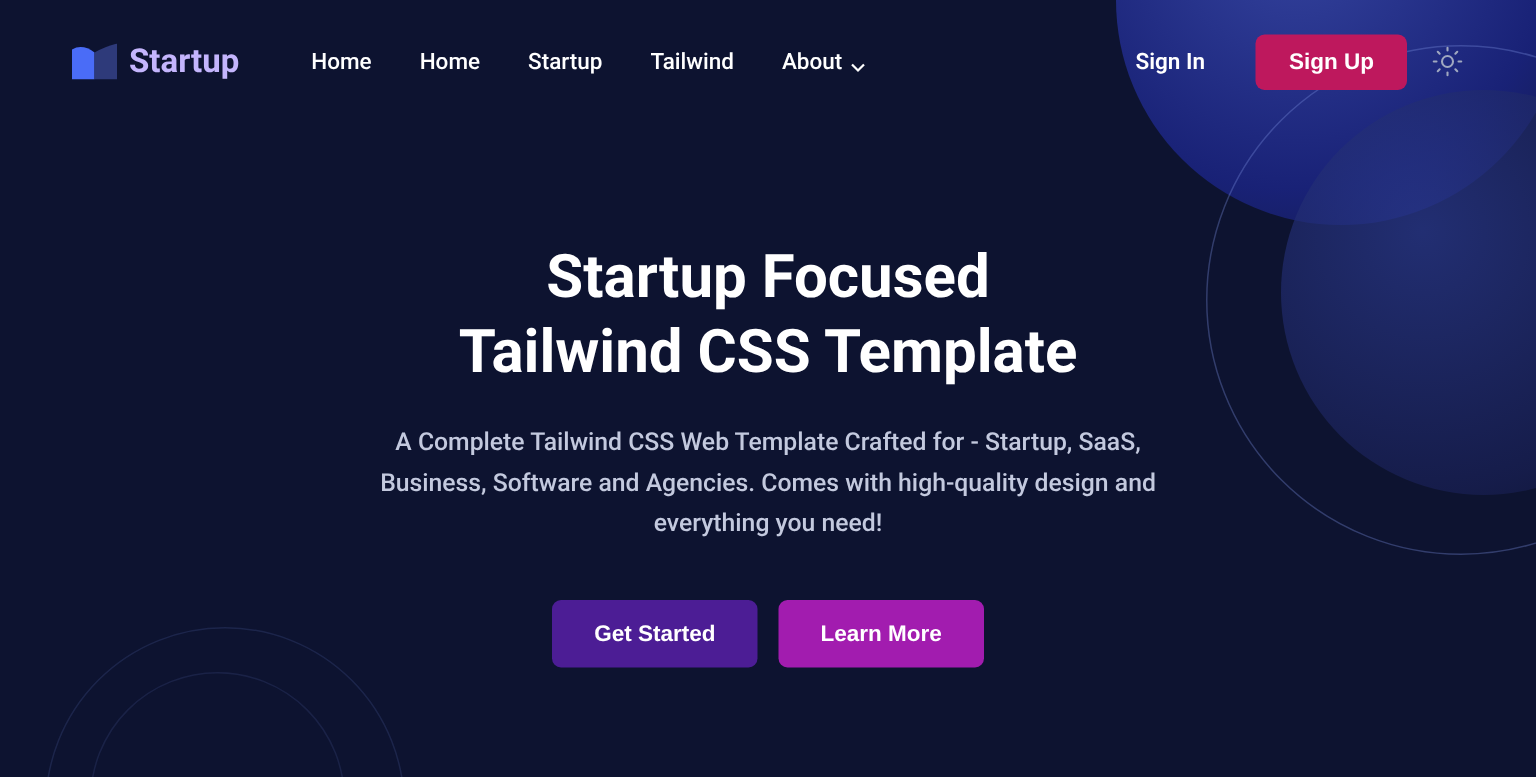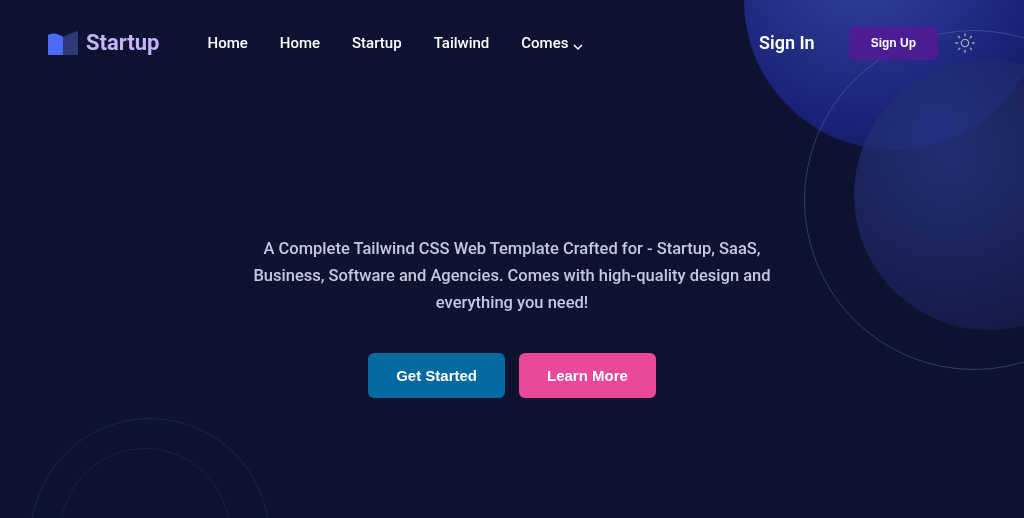"Comes" span { text: Comes -> About }
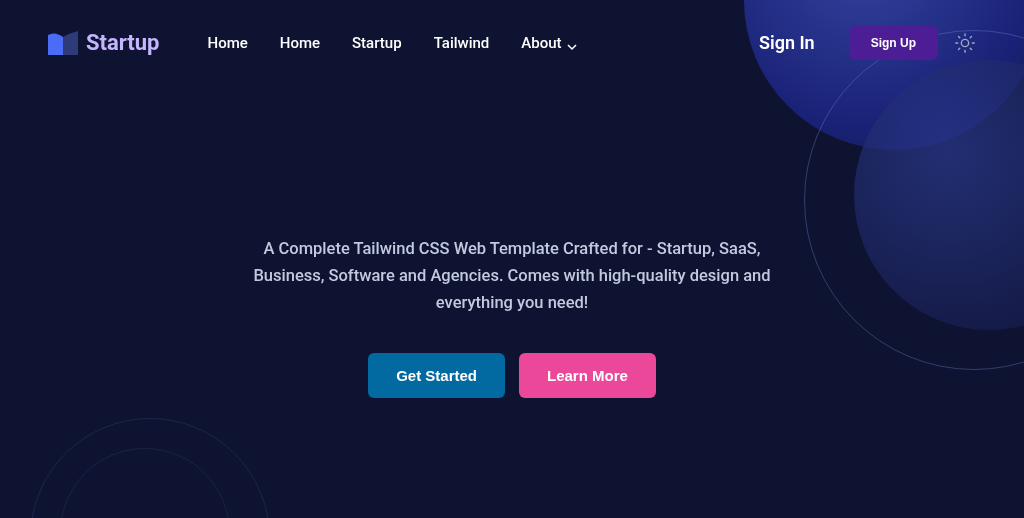"Sign In" .sign-in { font-size: 18px -> 15px }
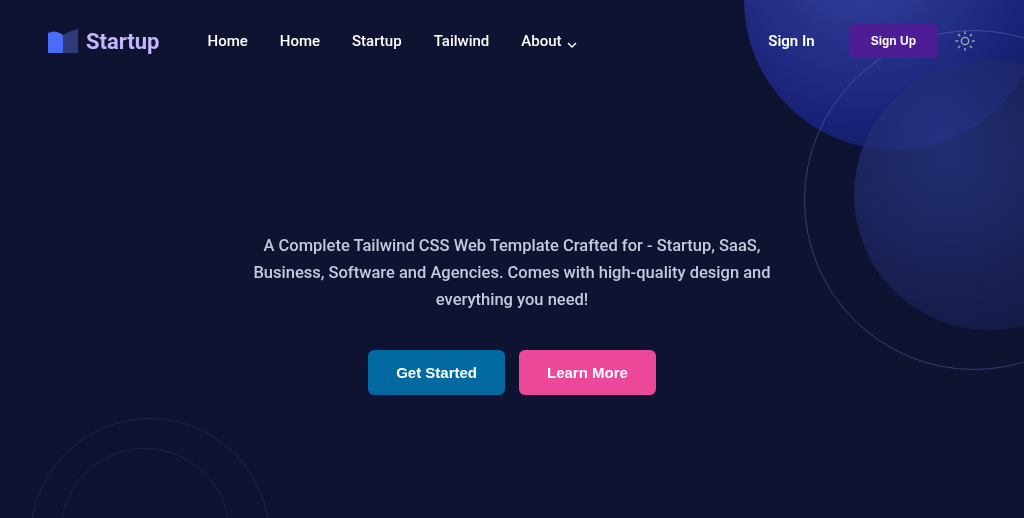"Sign Up" .sign-up { background: #4c1d95 -> #be185d; font-size: 12px -> 15px }
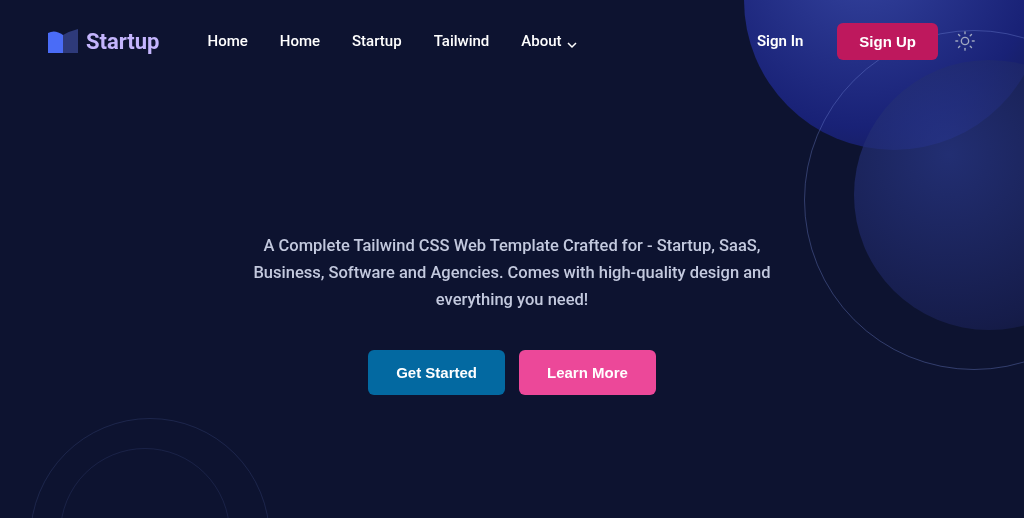"Startup Focused" span { html: none -> <span>Startup Focused</span> }
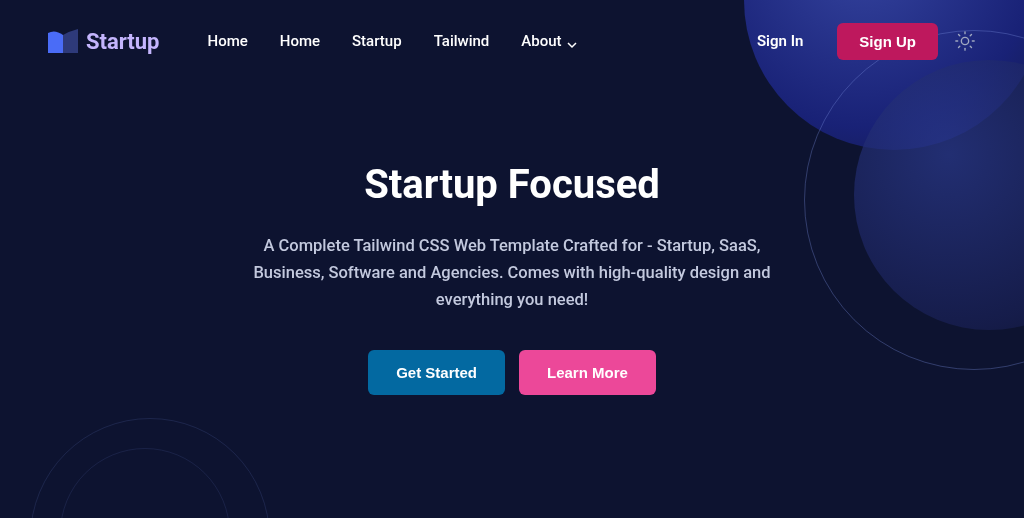"Tailwind CSS Template" span { html: none -> <span>Tailwind CSS Template</span> }
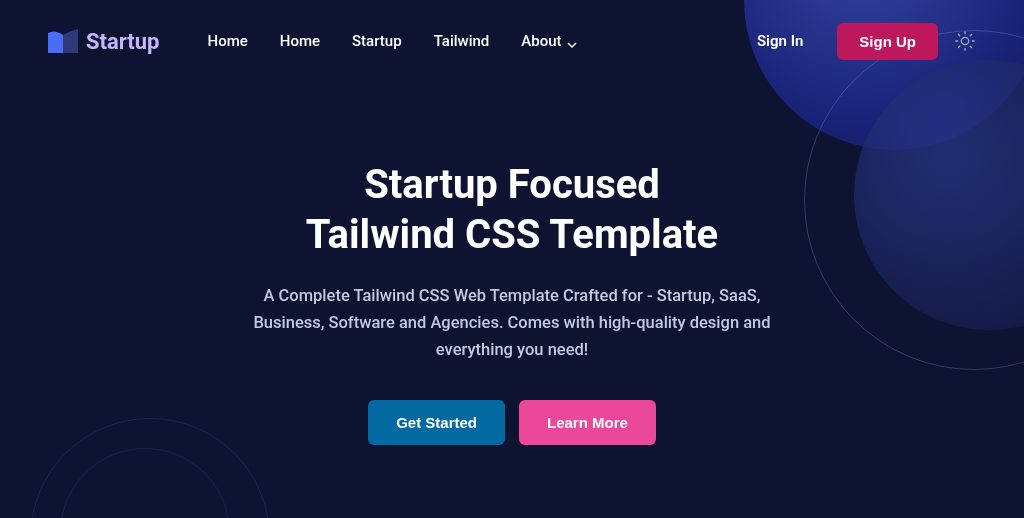"Get Started" .btn-primary { background: #0369a1 -> #4c1d95 }
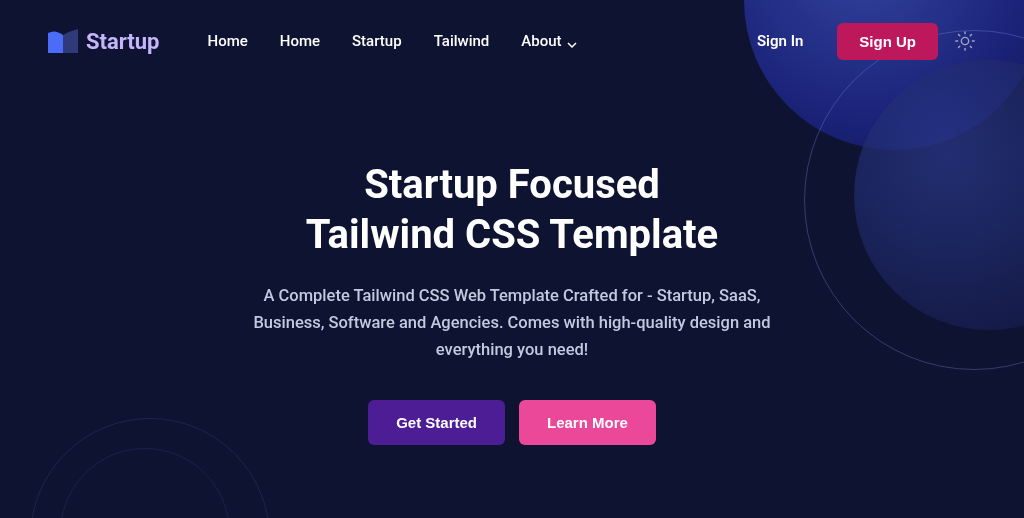"Learn More" .btn-secondary { background: #ec4899 -> #a21caf }
